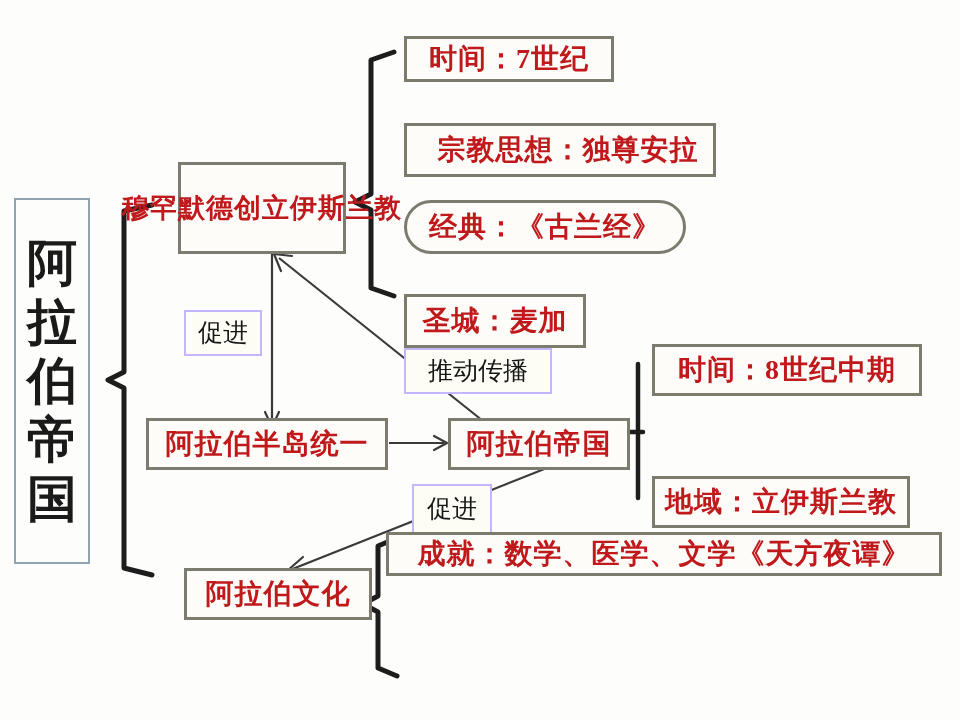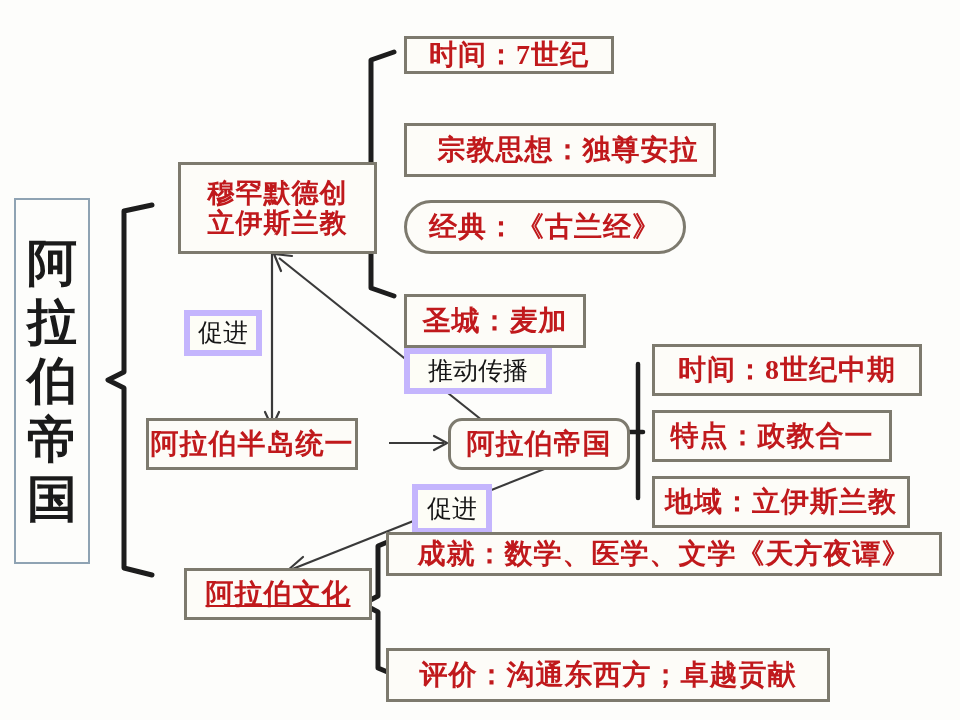"时间：7世纪" div.box { height: 38px -> 46px }
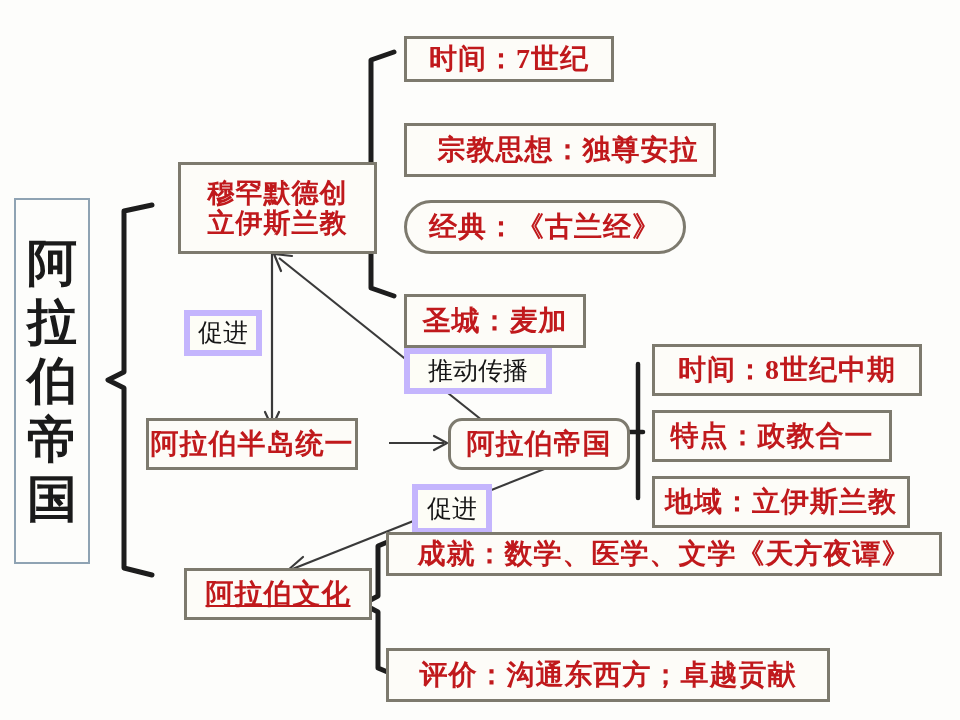"穆罕默德创" div.box { flex-direction: column -> row; width: 199px -> 168px }
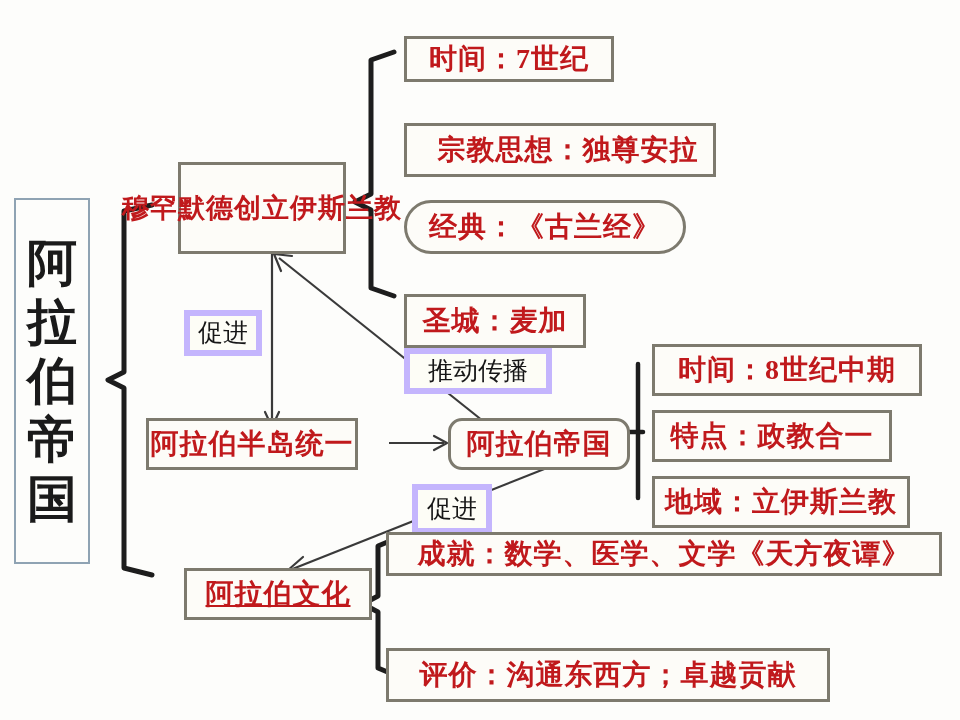"促进" .olive { border: 6px solid #c4b5fd -> 2px solid #c4b5fd }
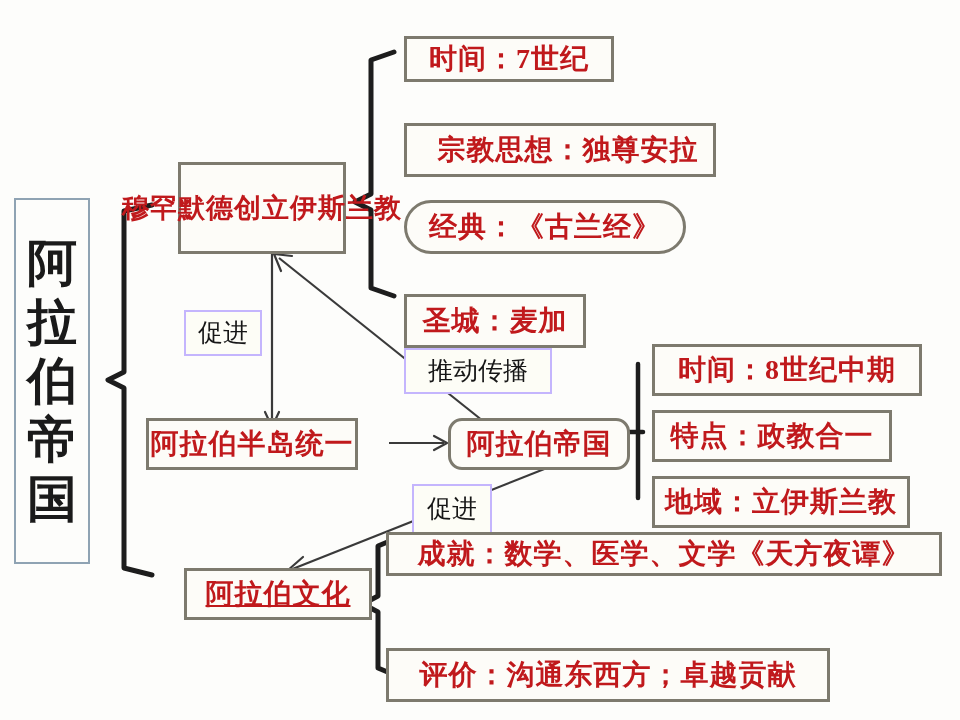"阿拉伯半岛统一" div.box { width: 212px -> 242px }
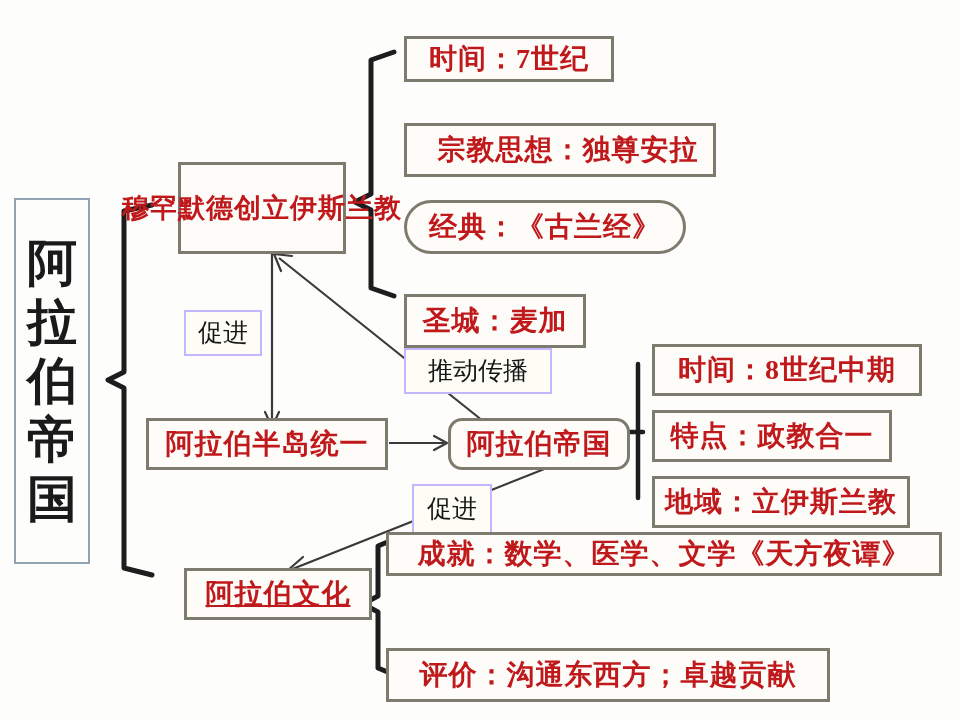"阿拉伯帝国" div.box { border-radius: 14px -> none }
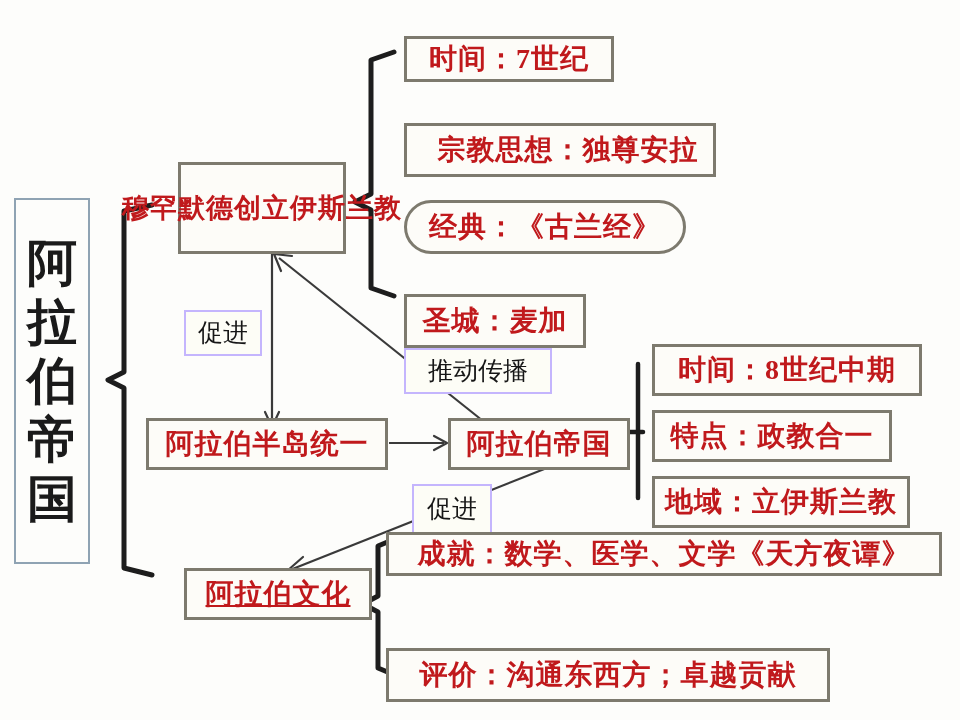"特点：政教合一" div.box { html: <div>特点：政教合一</div> -> none }
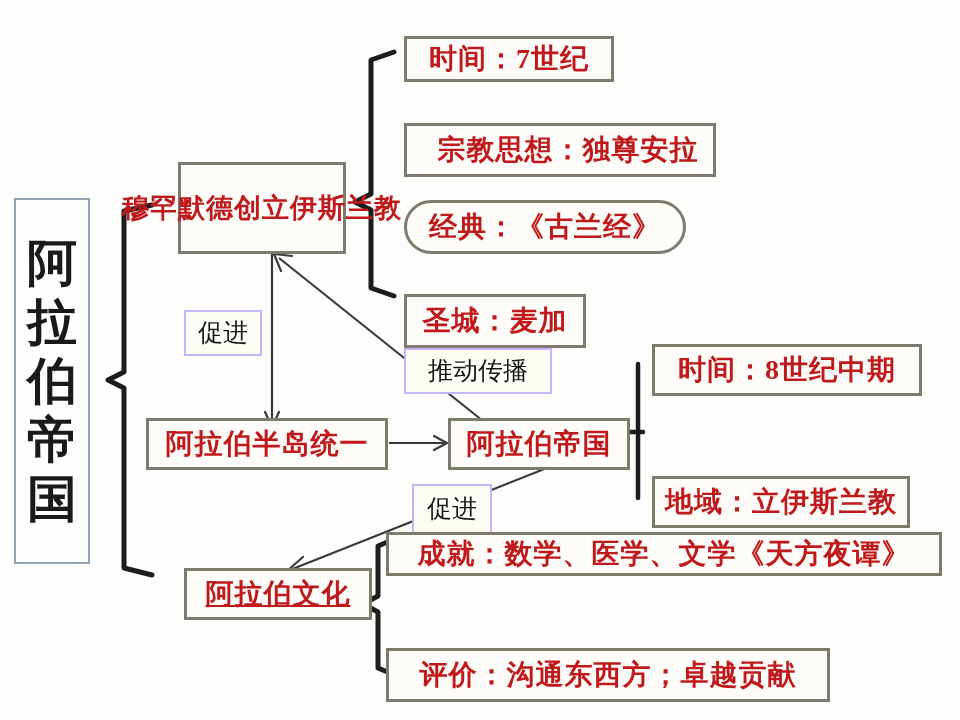"阿拉伯文化" div.box { text-decoration: underline -> none }
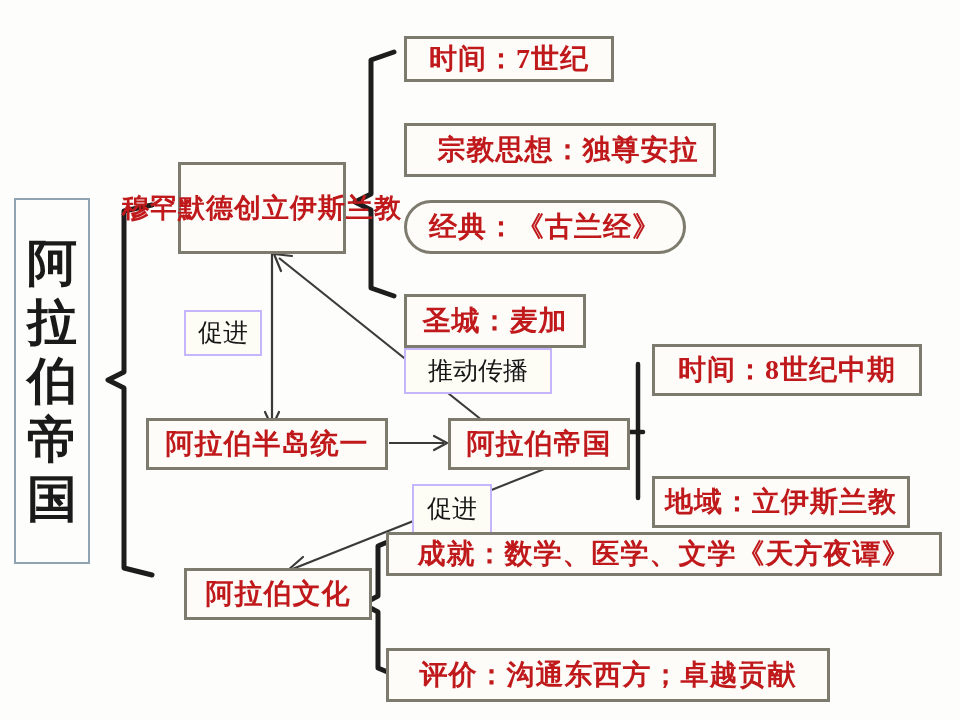"评价：沟通东西方；卓越贡献" div.box { html: <div>评价：沟通东西方；卓越贡献</div> -> none }
